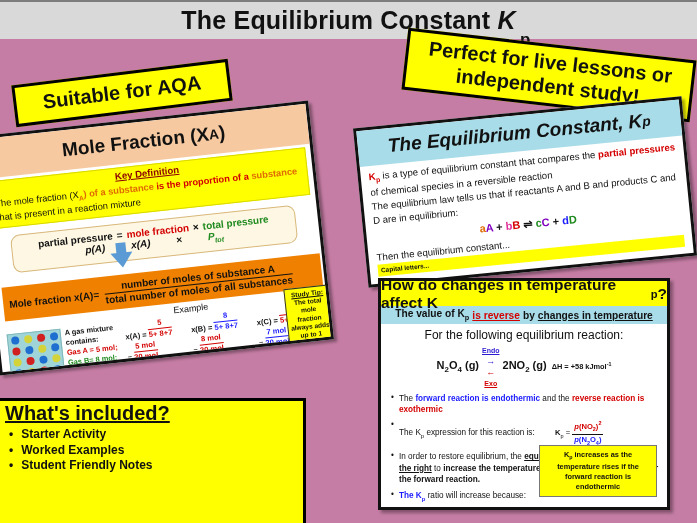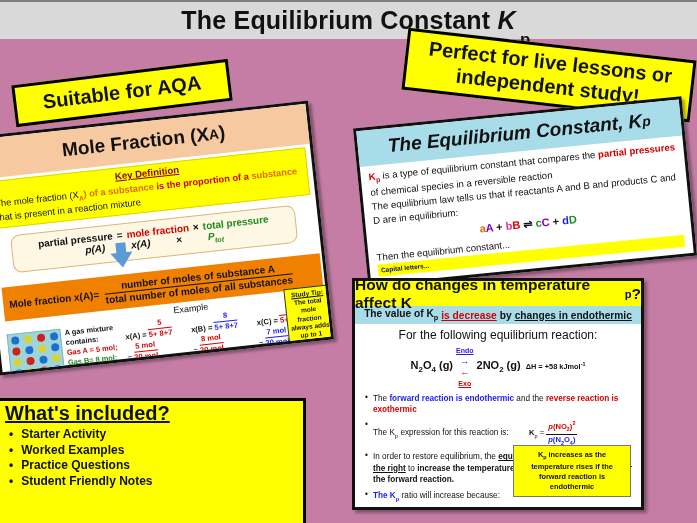"How do changes in temperature" #card-temp { left: 352px -> 378px }
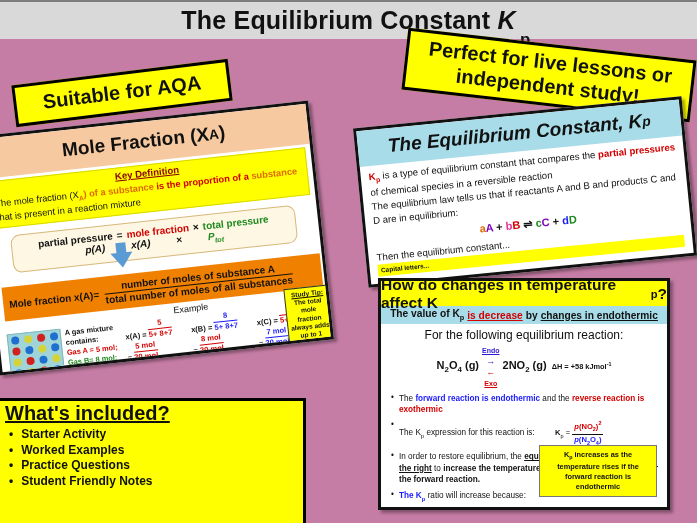"is decrease" span.rd { text: decrease -> reverse }
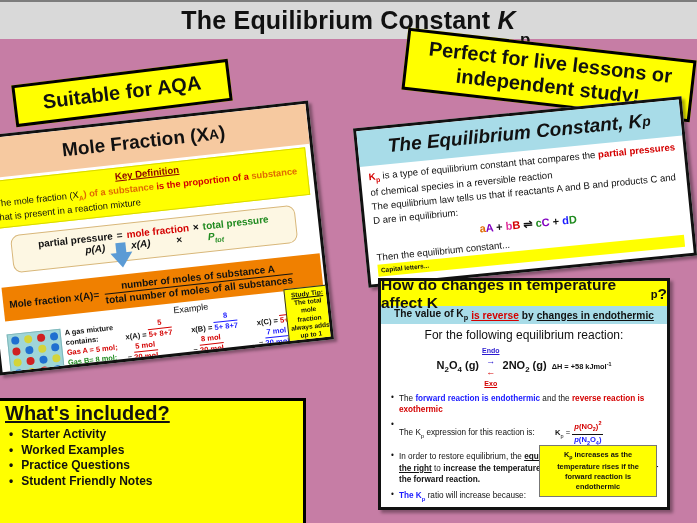"changes in endothermic" span.u { text: endothermic -> temperature }
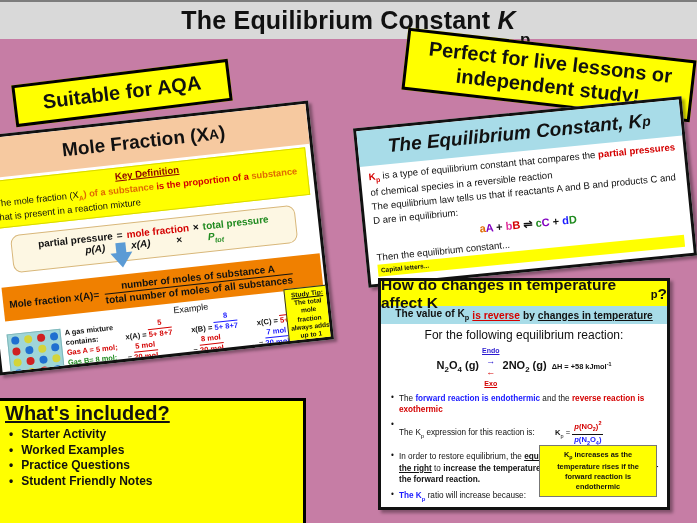"Practice Questions" li { html: <li>Practice Questions</li> -> none }
